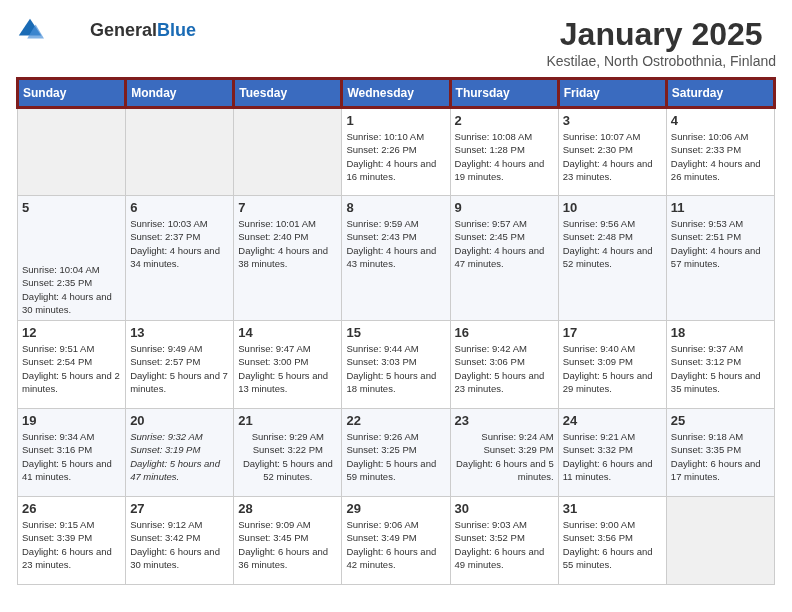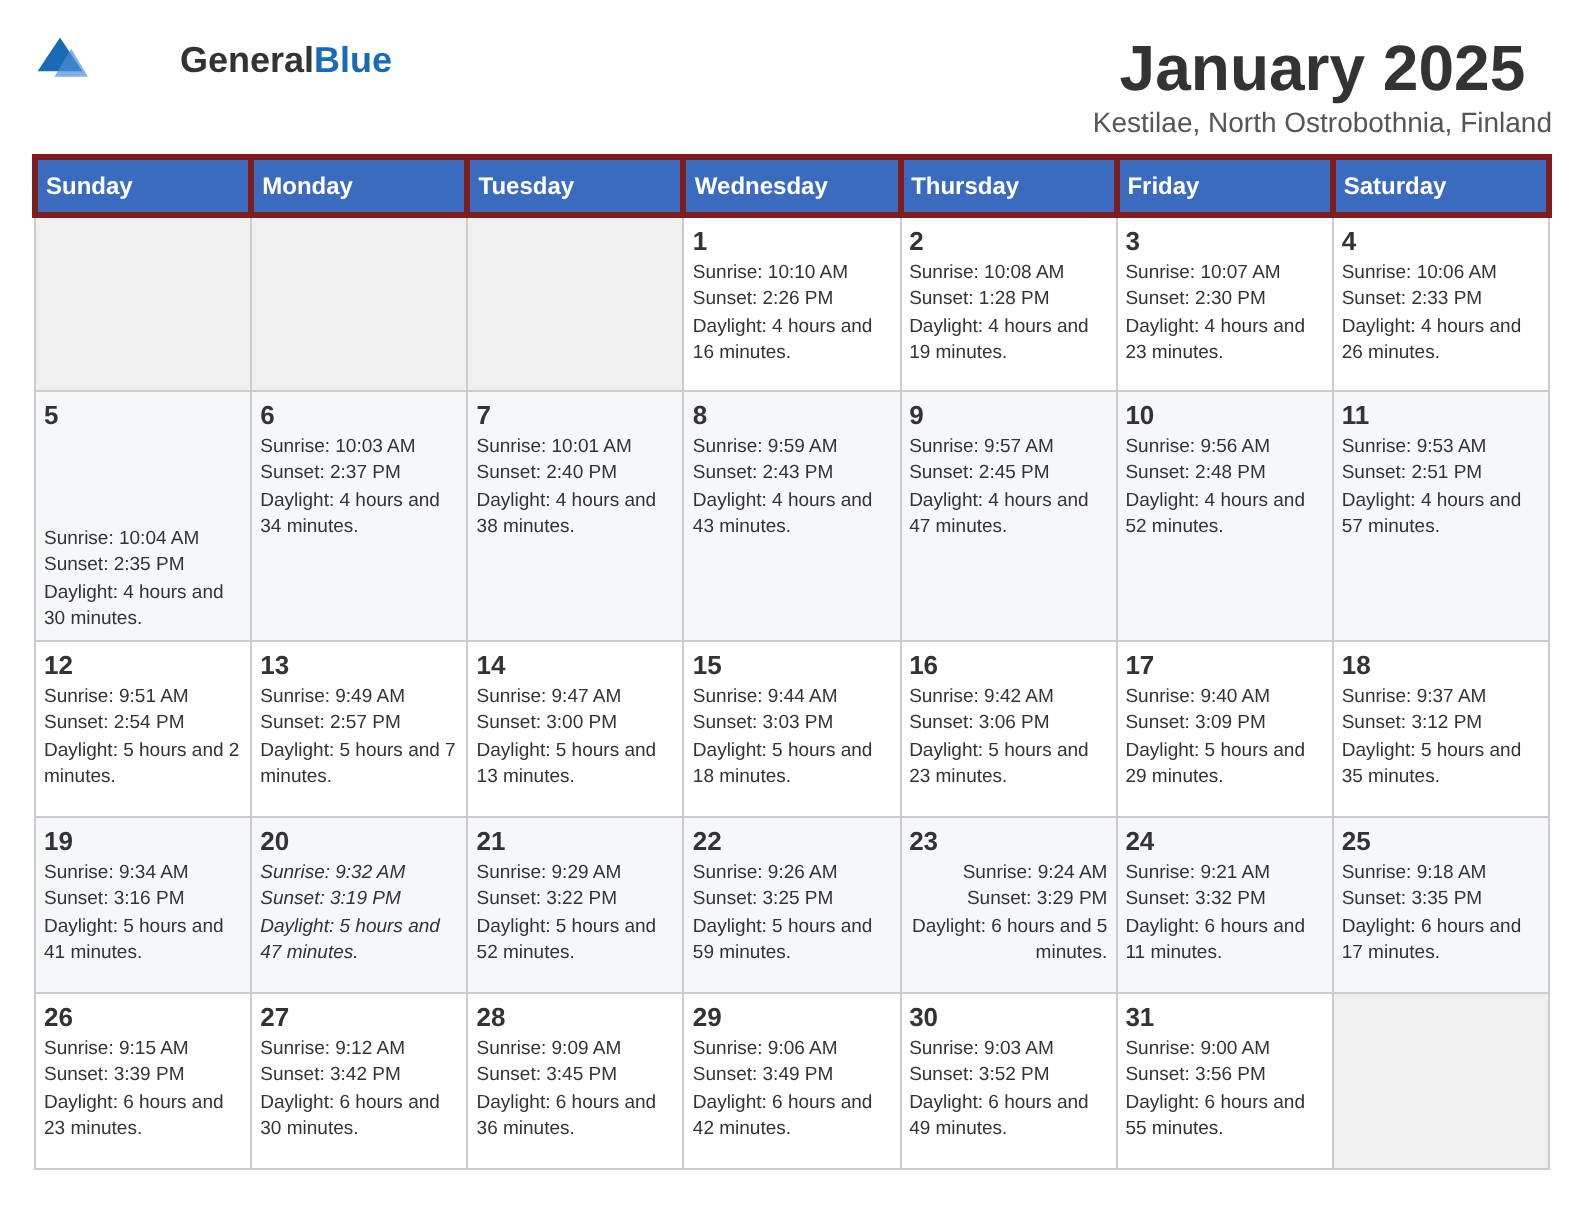"Sunrise: 9:29 AM" div.day-info { text-align: none -> center }
